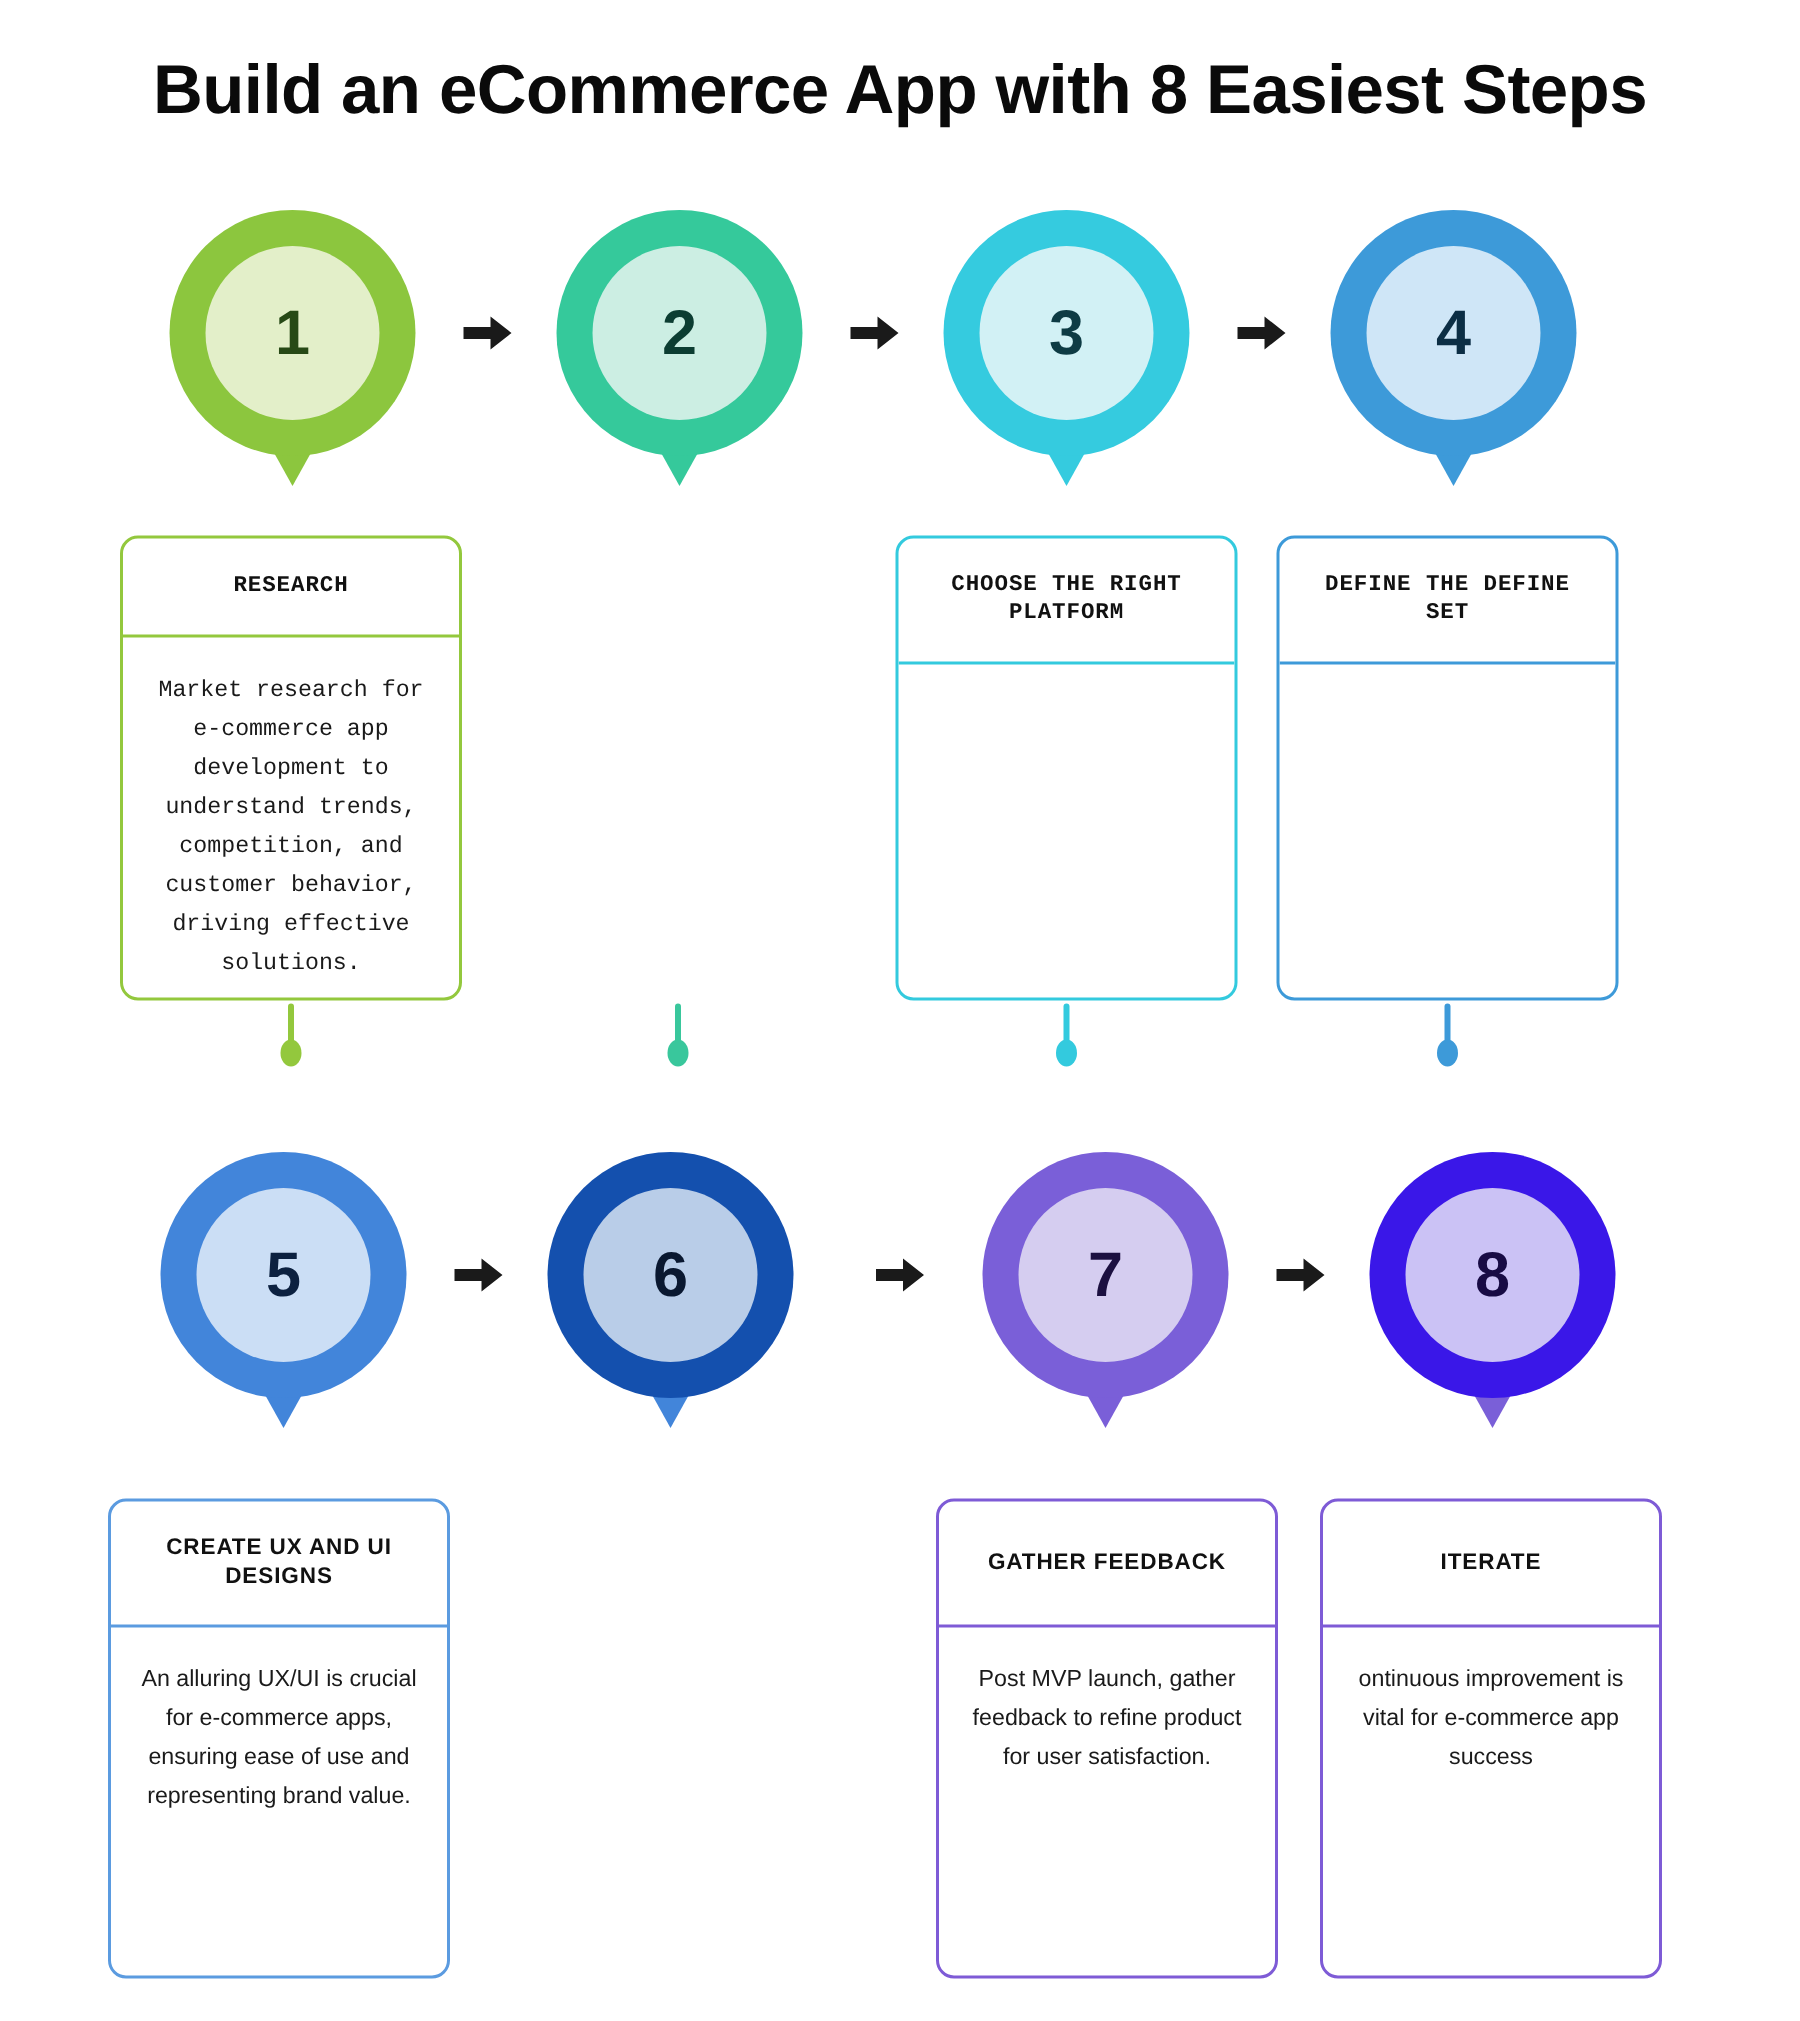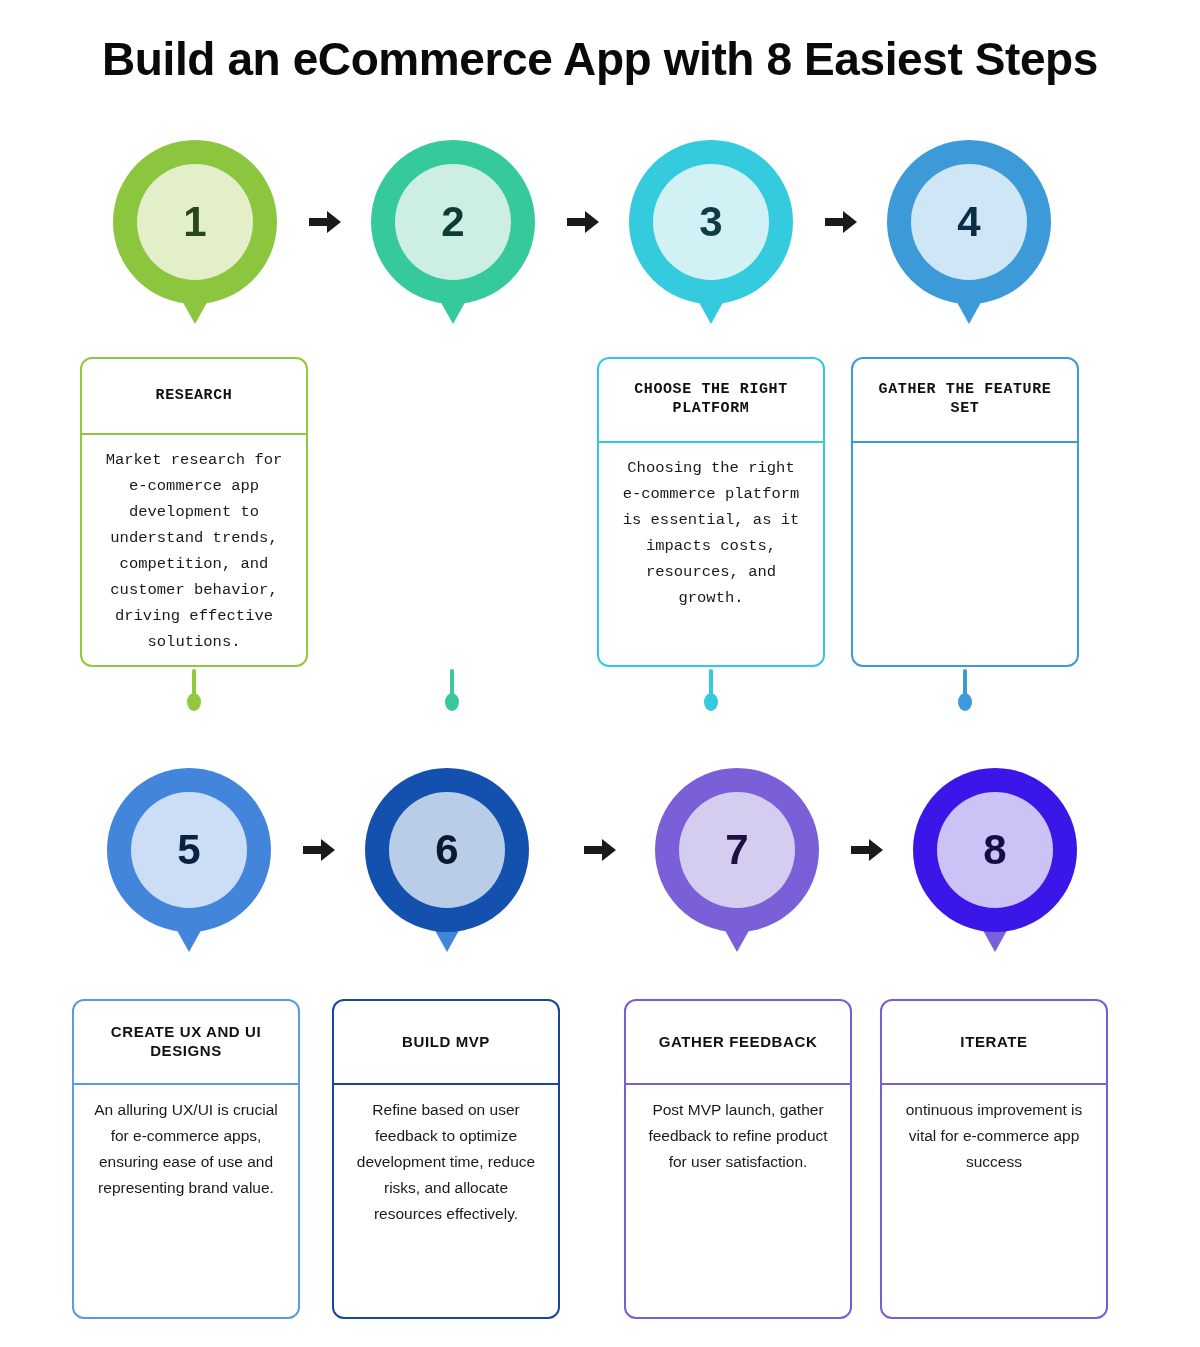"GATHER THE FEATURE SET" div.card-head { text: GATHER THE FEATURE -> DEFINE THE DEFINE }
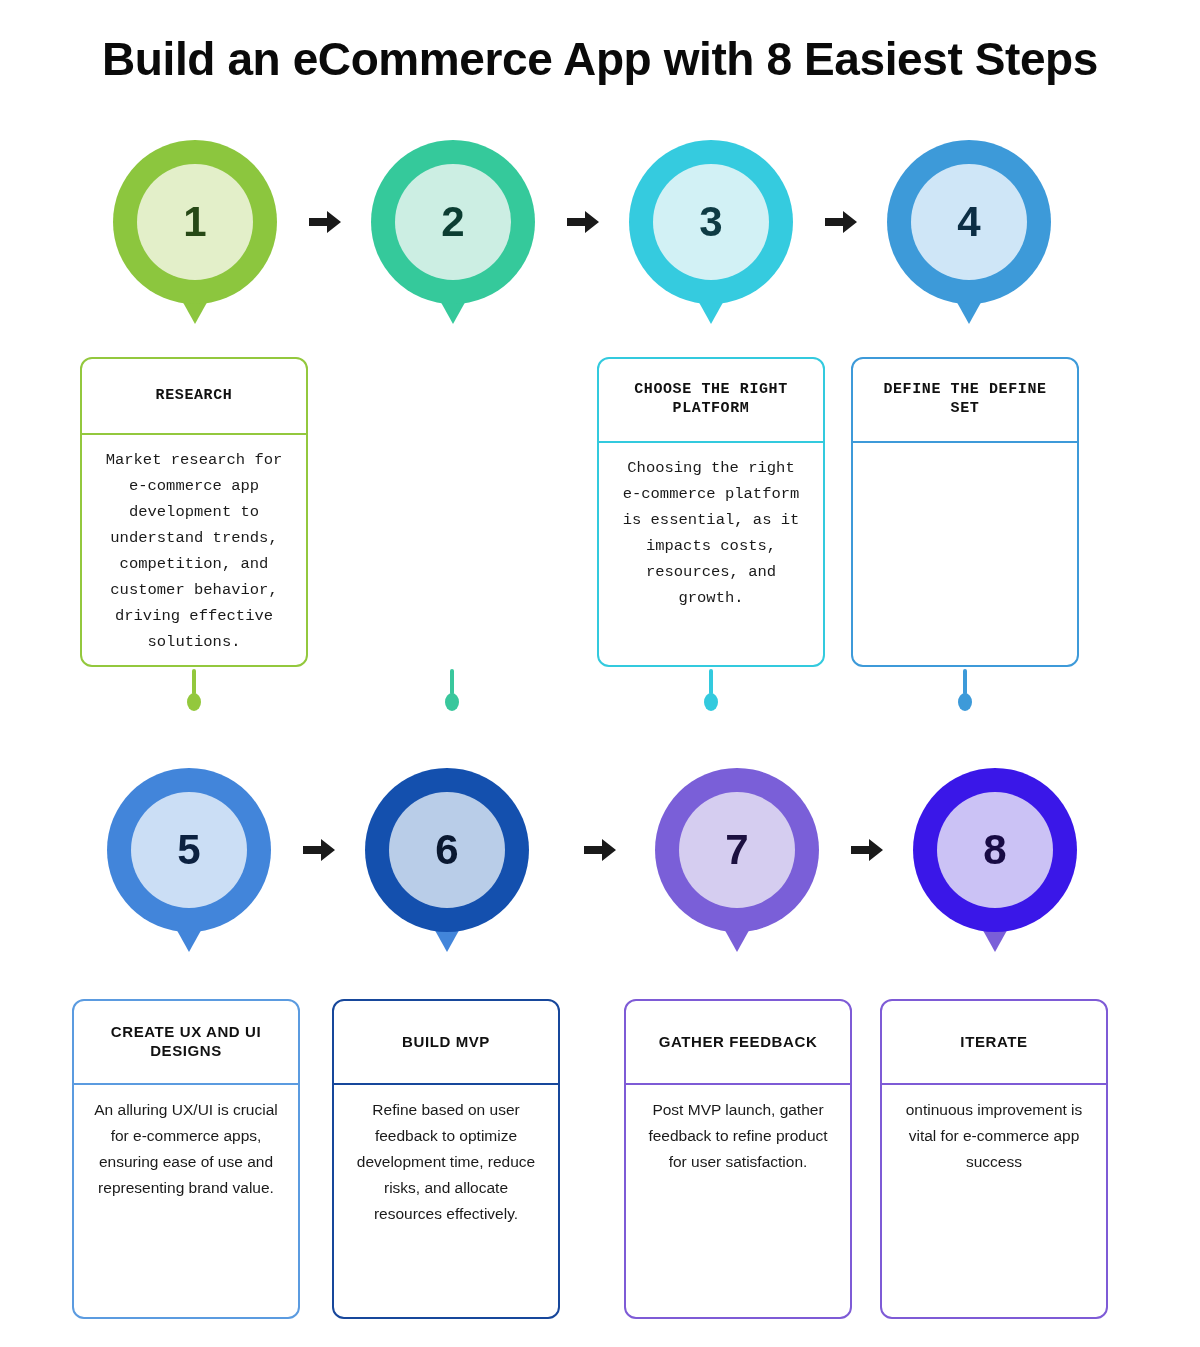"Market research for e-commerce app" .card-body { padding: 12px 16px 10px 16px -> 22px 16px 10px 16px }
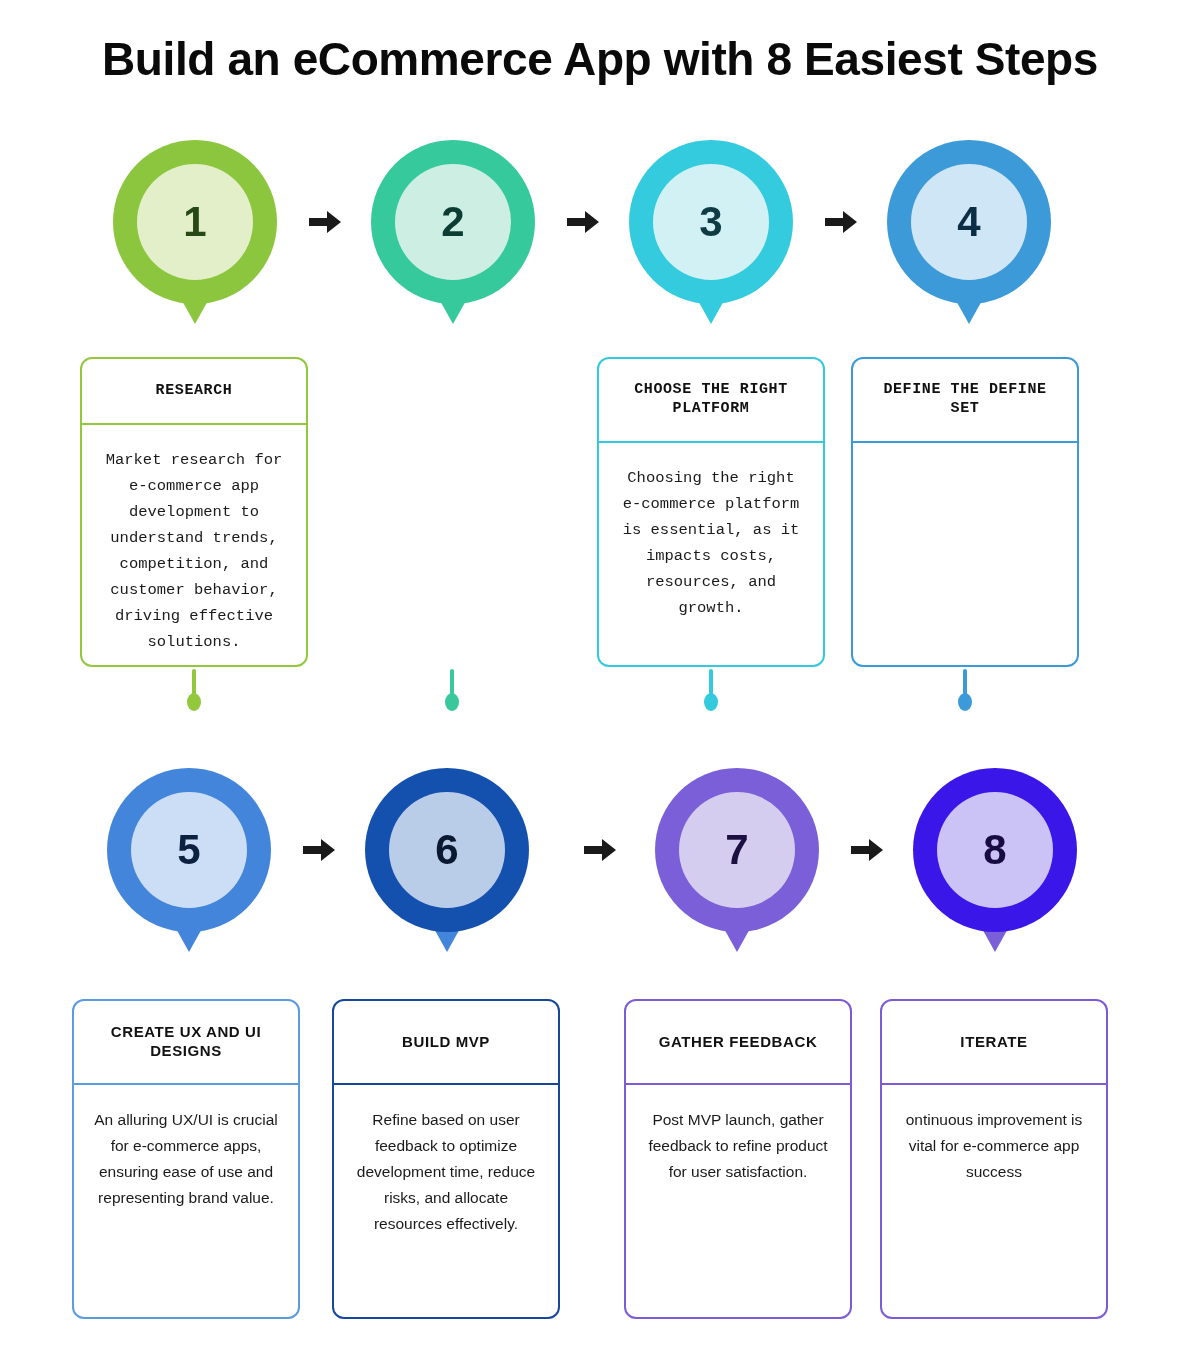"Choosing the right e-commerce platform" div.card-body { html: <div>Choosing the right e-commerce platform is essential, as it impacts costs, resources, and growth.</div> -> none }
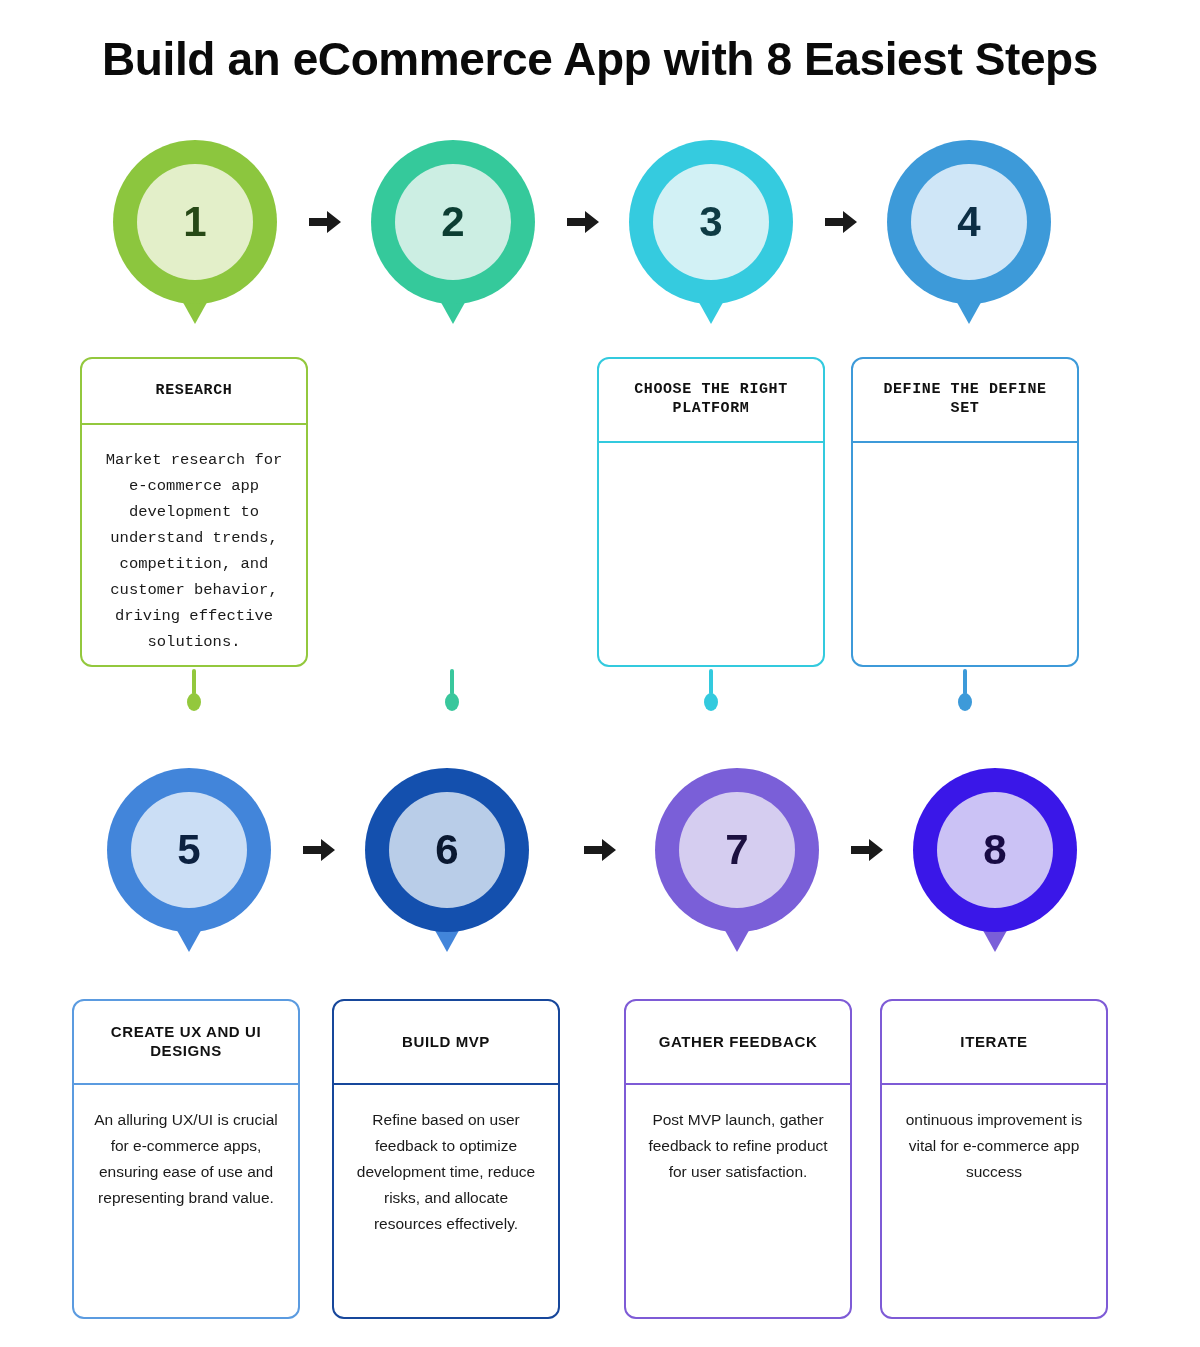"BUILD MVP" div.card { html: <div> <div>BUILD MVP</div> <div>Refine based on user feedback to optimize development time, reduce risks, and allocate resources effectively.</div> </div> -> none }
